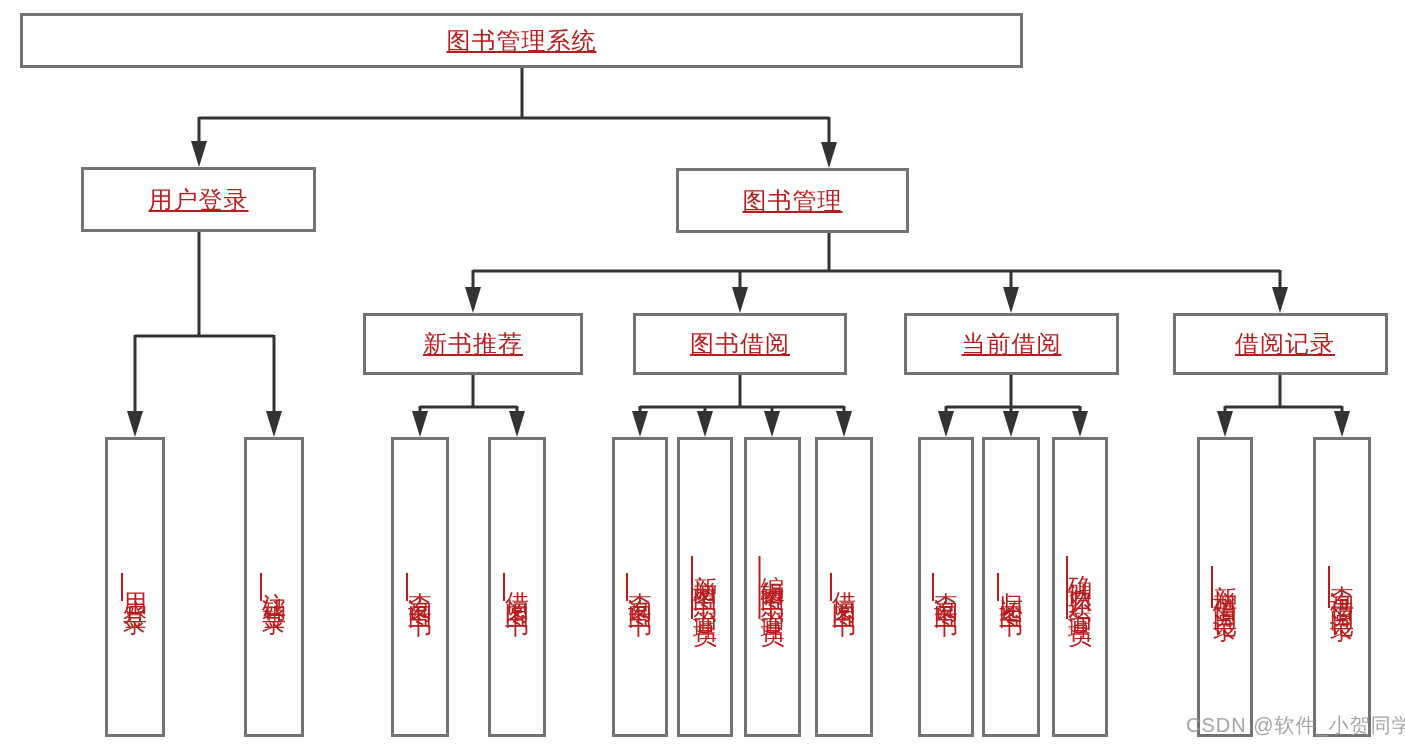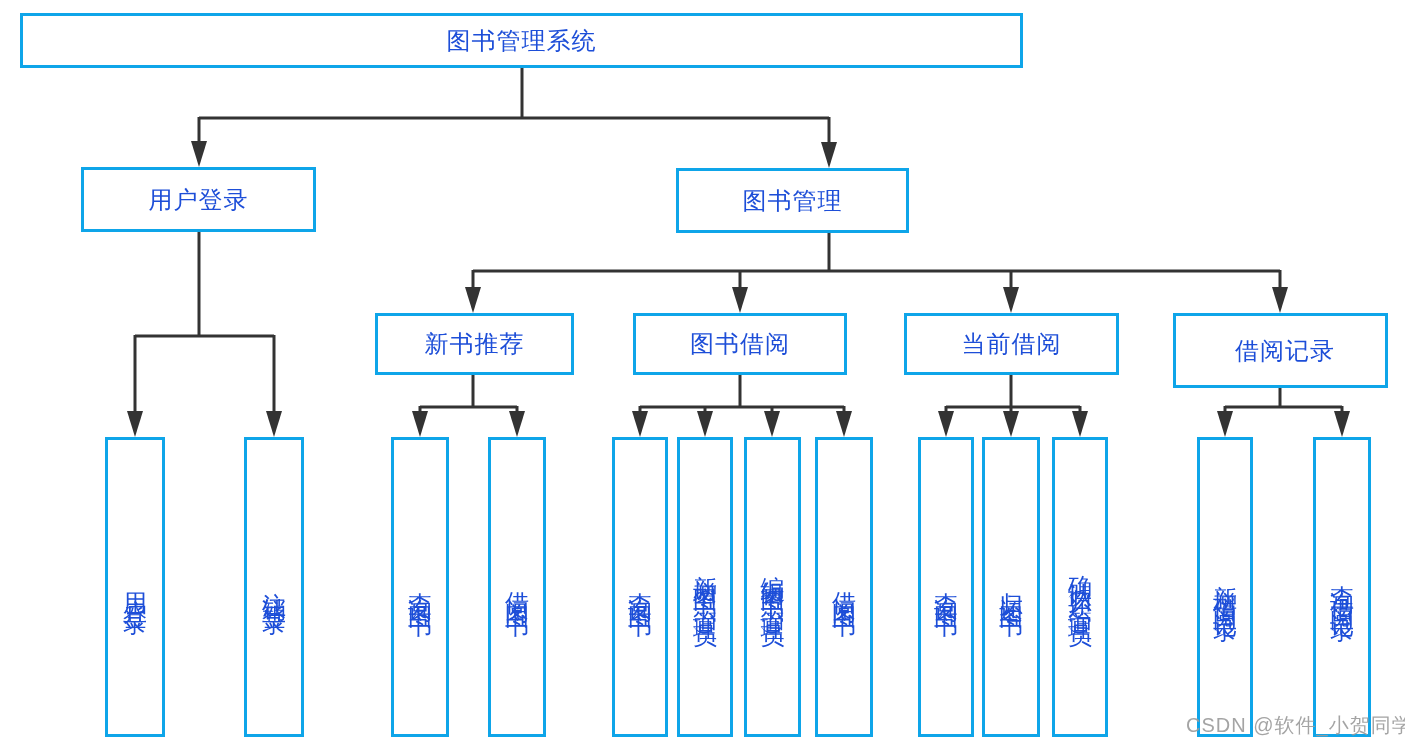"图书管理系统" .node { border: 3px solid #0ea5e9 -> 3px solid #737373; color: #1d4ed8 -> #b91c1c; text-decoration: none -> underline }
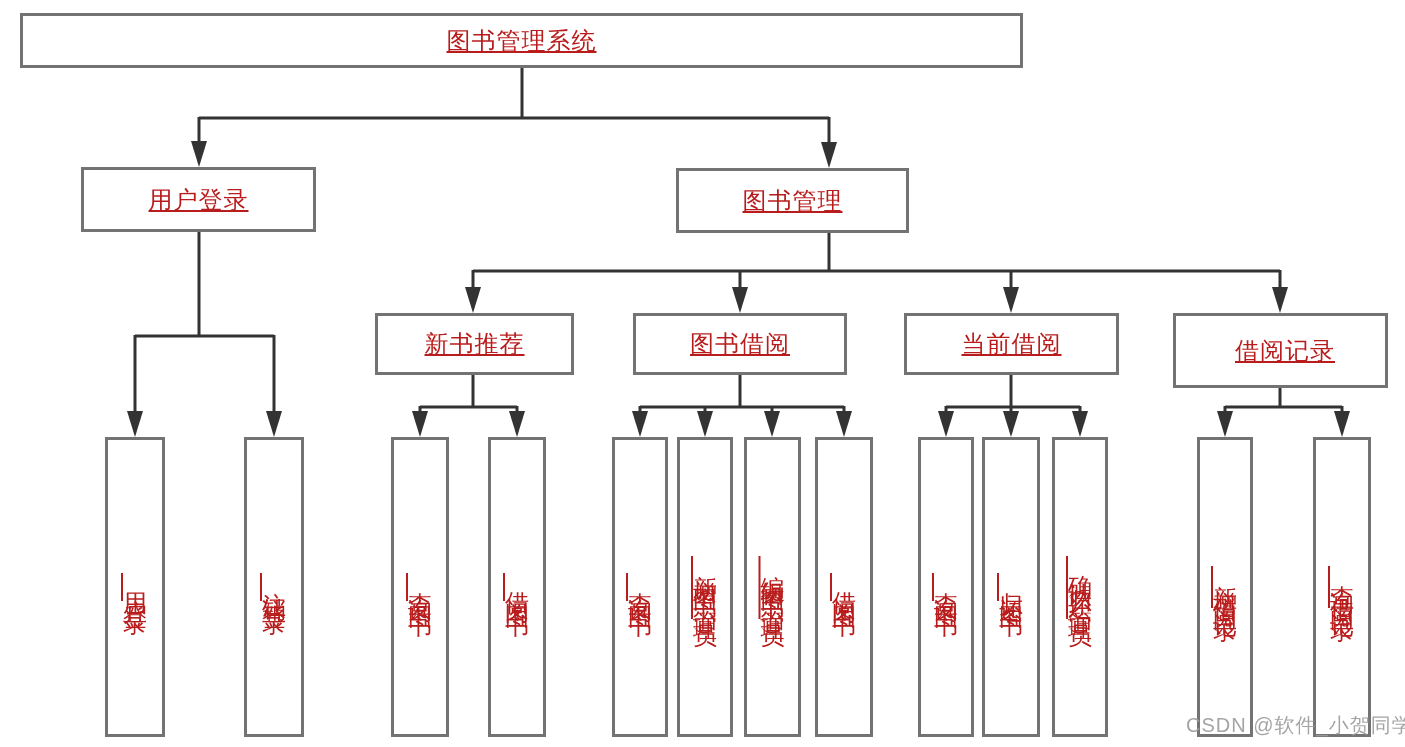"新书推荐" #n-new-book-rec { margin-left: 12px -> none; width: 199px -> 220px }
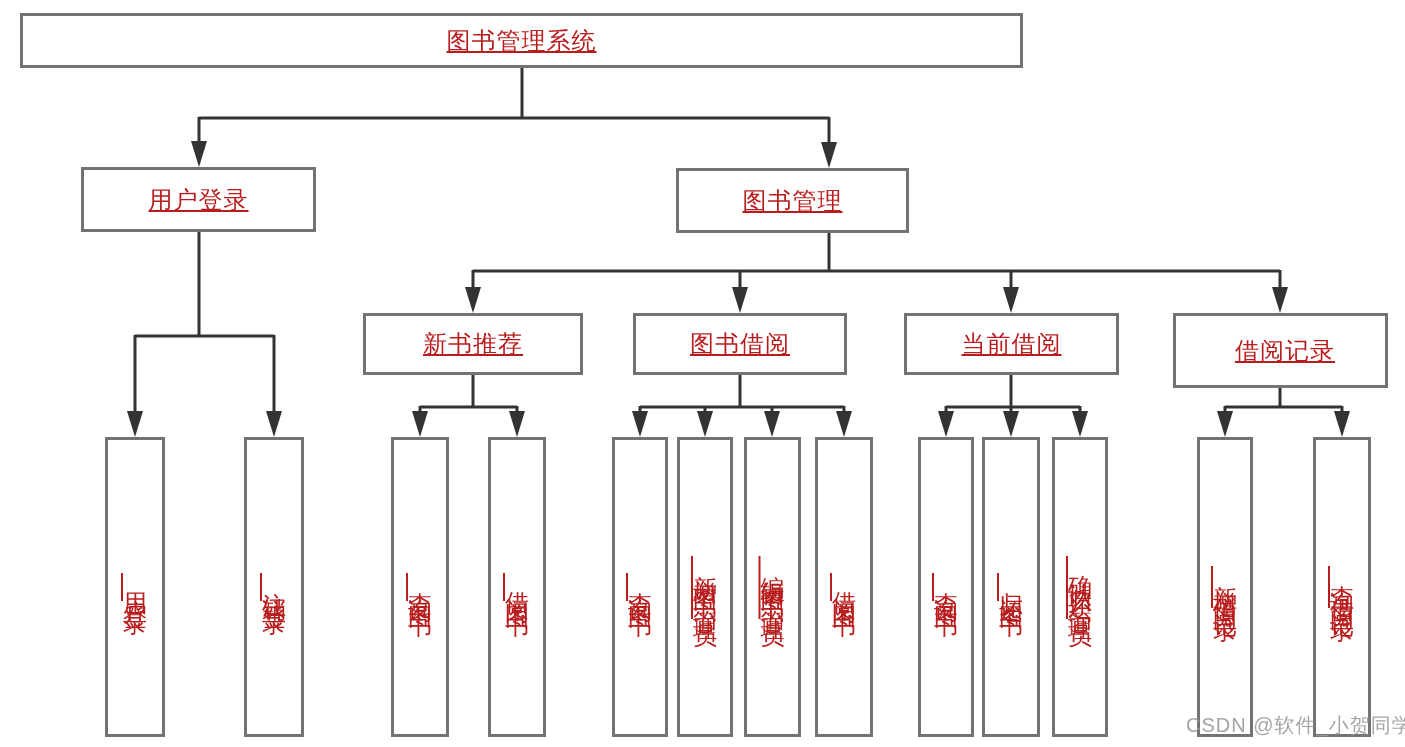"借阅记录" #n-borrow-record { height: 75px -> 62px }
